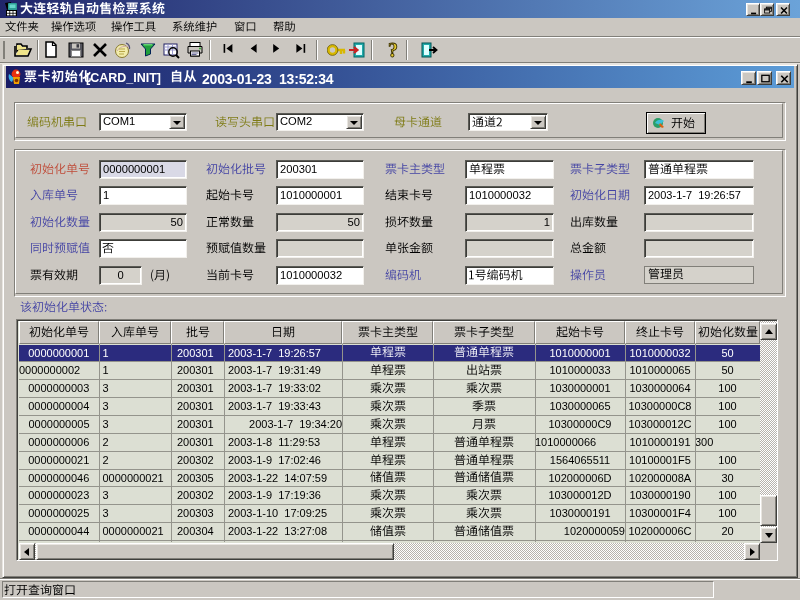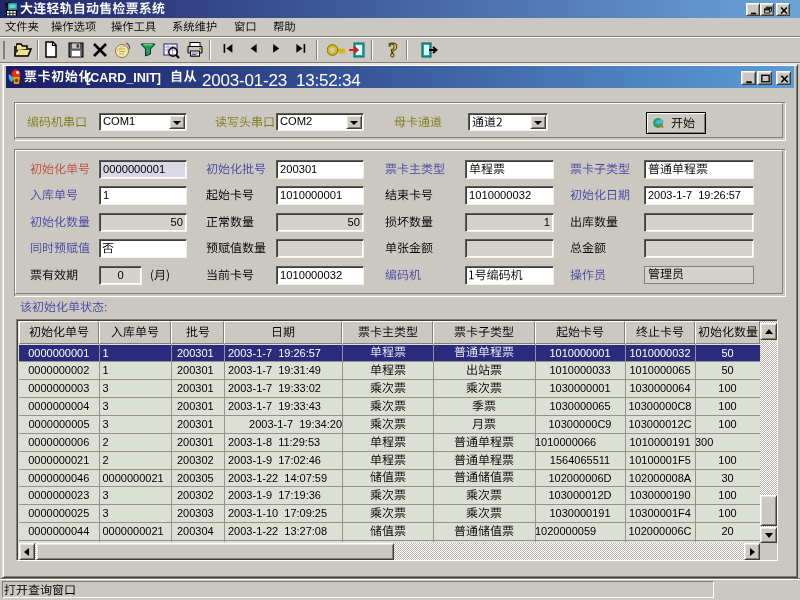"2003-01-23 13:52:34" div.abs { font-size: 17px -> 14px; font-weight: normal -> bold }
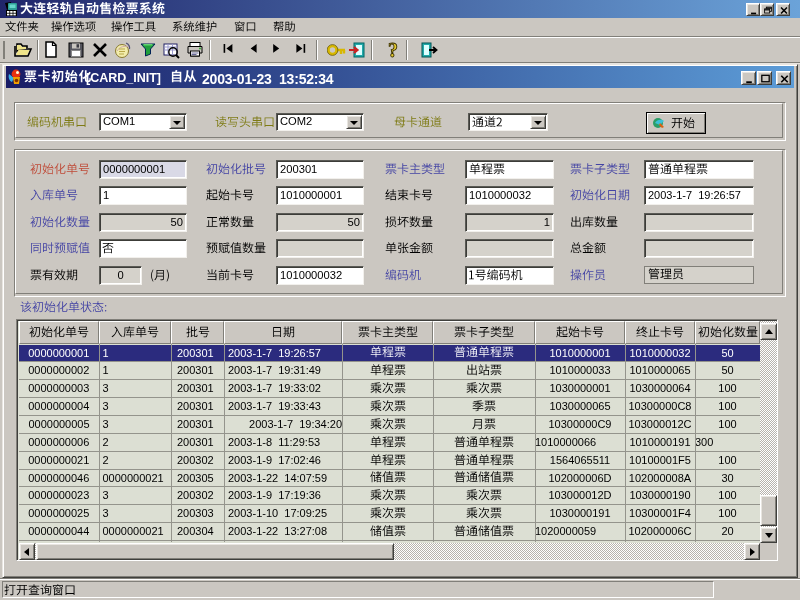"0000000002" div.abs { text-align: center -> none }
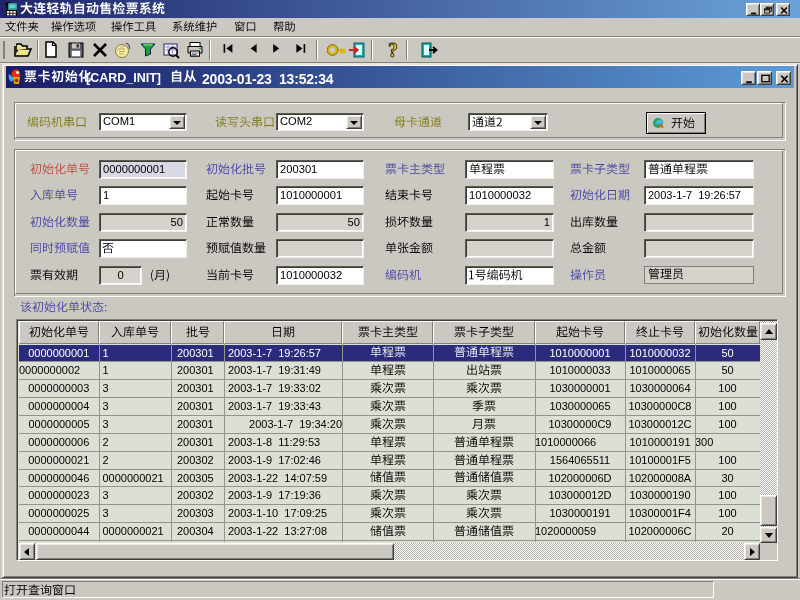"1020000059" div.abs { text-align: left -> right }
